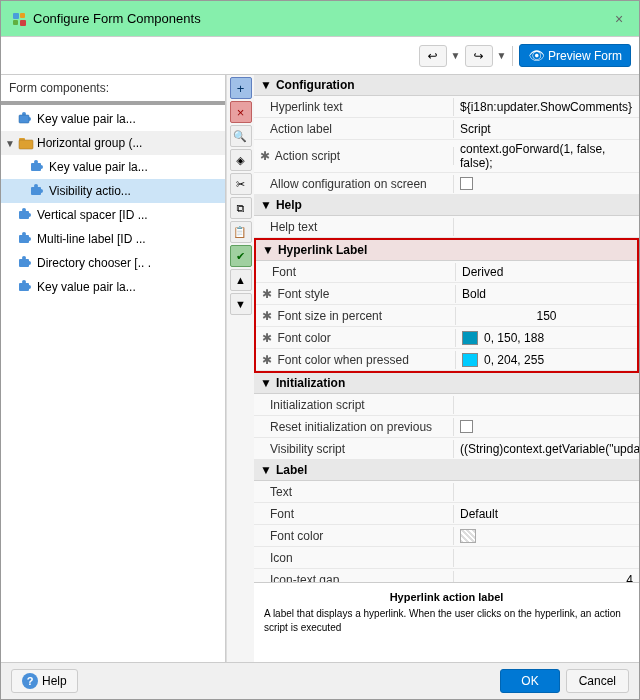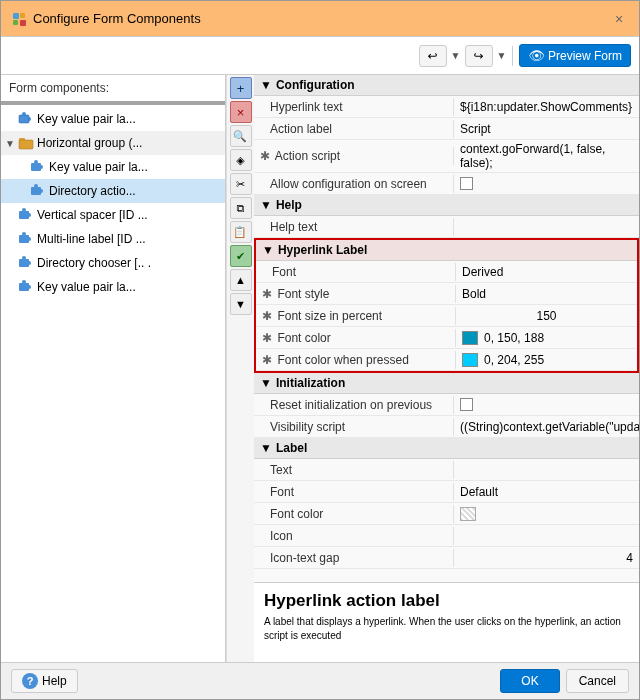"Configure Form Components" .title-bar { background: #fdba74 -> #86efac }
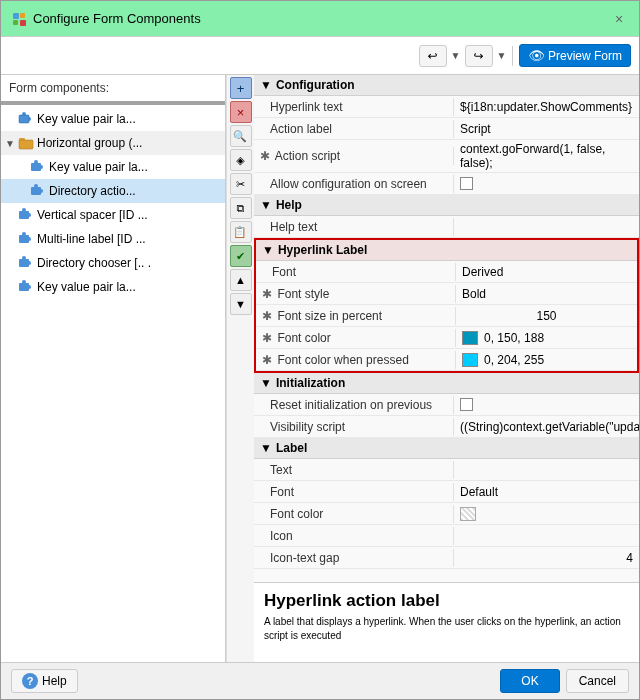"Directory actio..." span.tree-label { text: Directory -> Visibility }
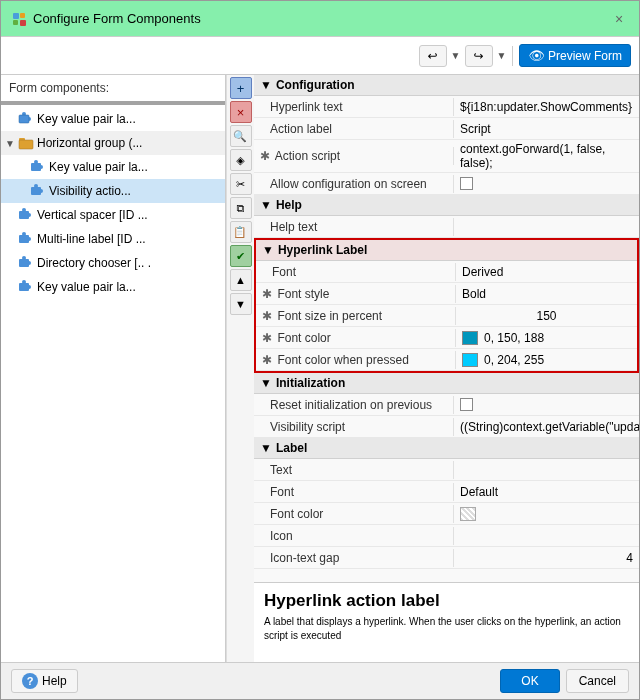"Initialization script" div.prop-row { html: none -> <div> <div>Initialization script</div> <div></div> </div> }
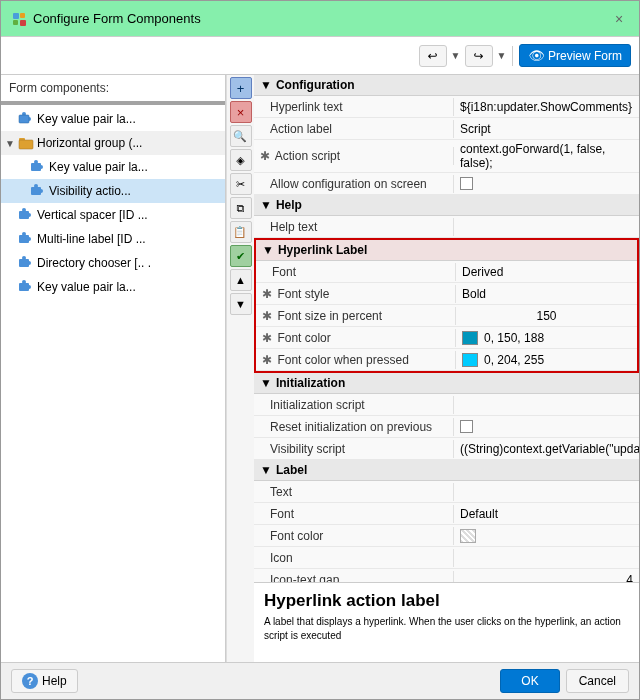"Hyperlink action label" .desc-title { font-size: 17px -> 11px; text-align: none -> center }
